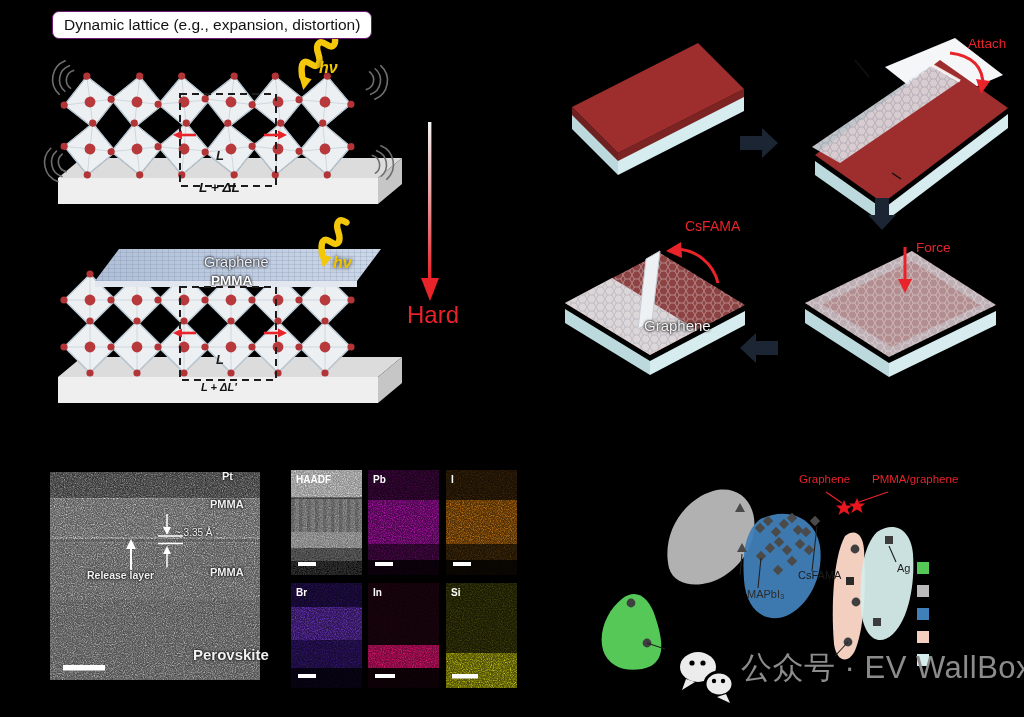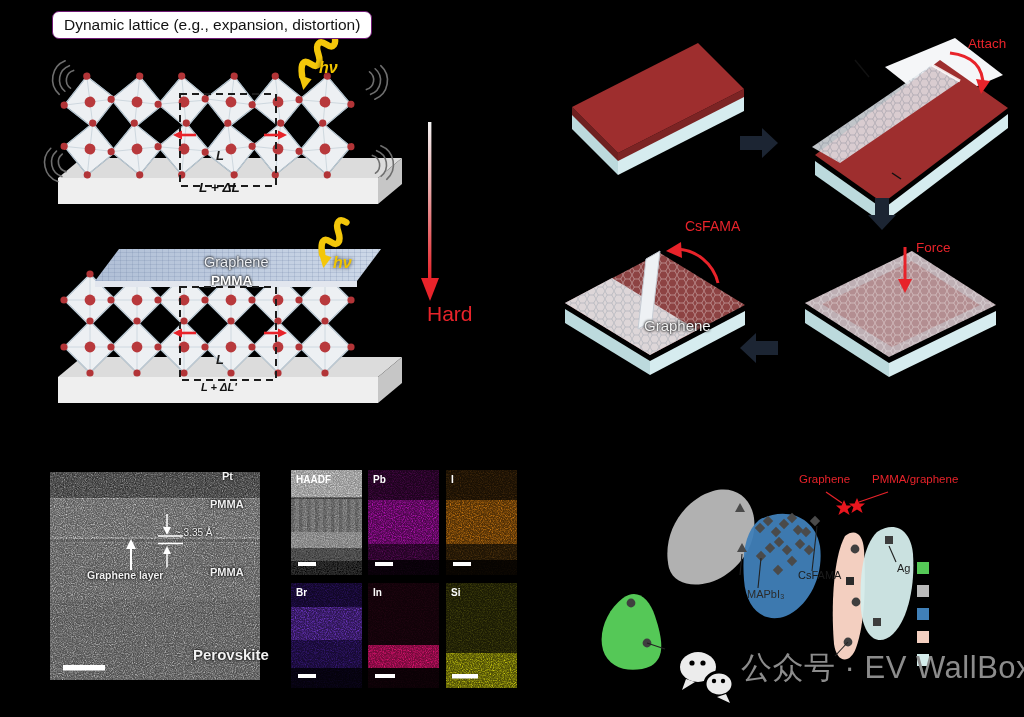"Hard" div.lbl { font-size: 21px -> 24px; left: 427px -> 407px }
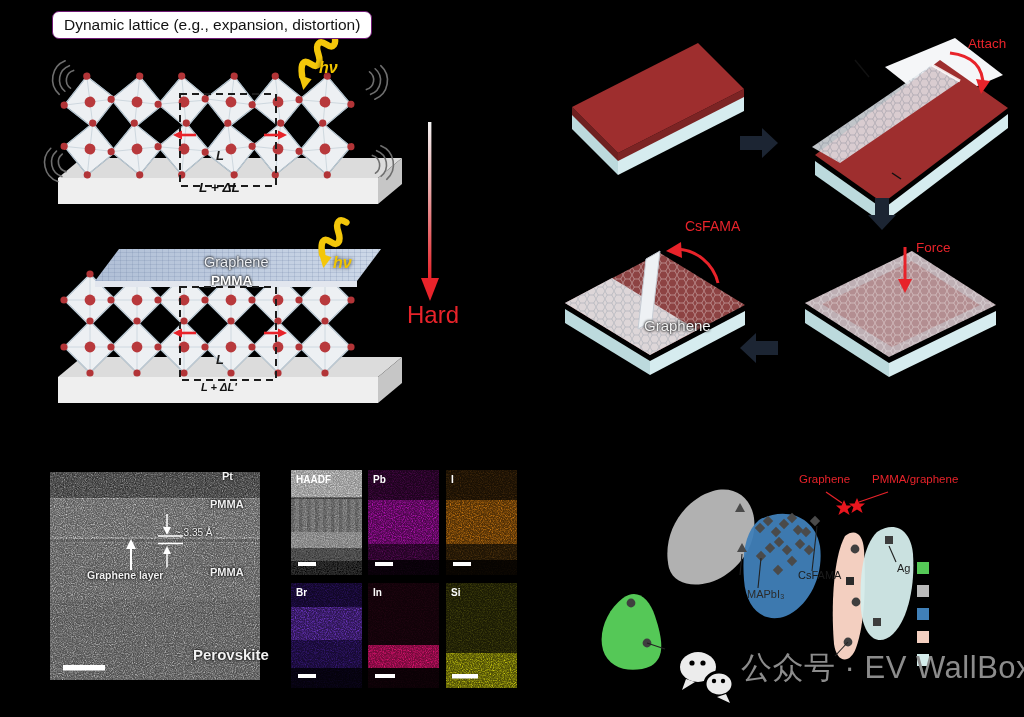"Graphene layer" div.lbl { text: Graphene -> Release }
